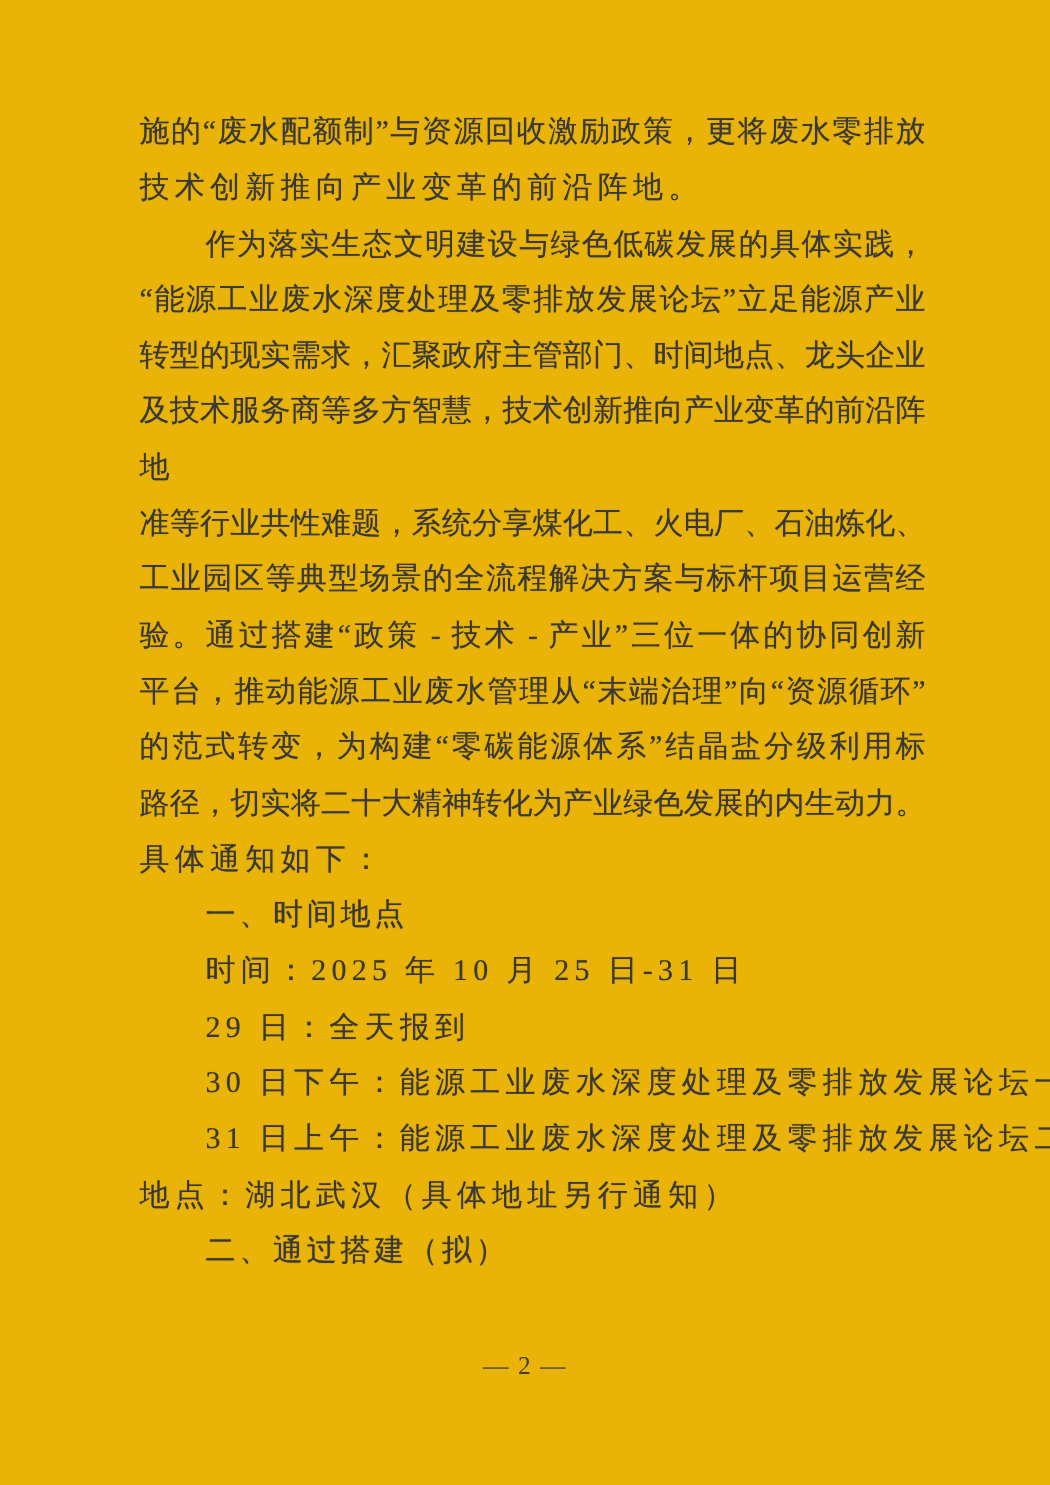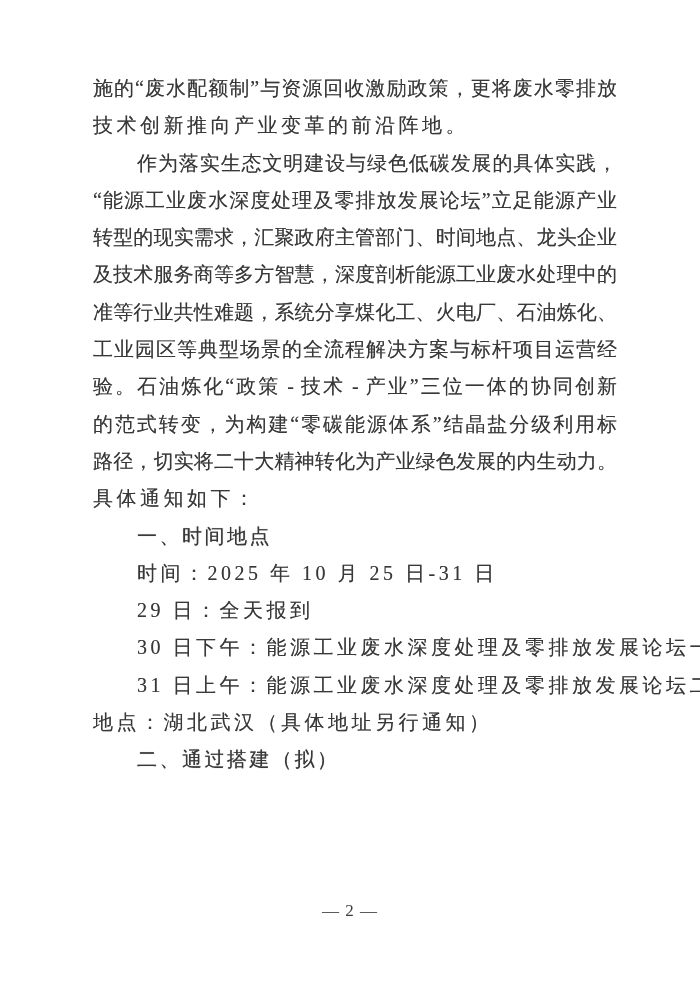"施的“废水配额制”与资源回收激励政策，更将废水零排放" .page { background: #ffffff -> #eab308 }
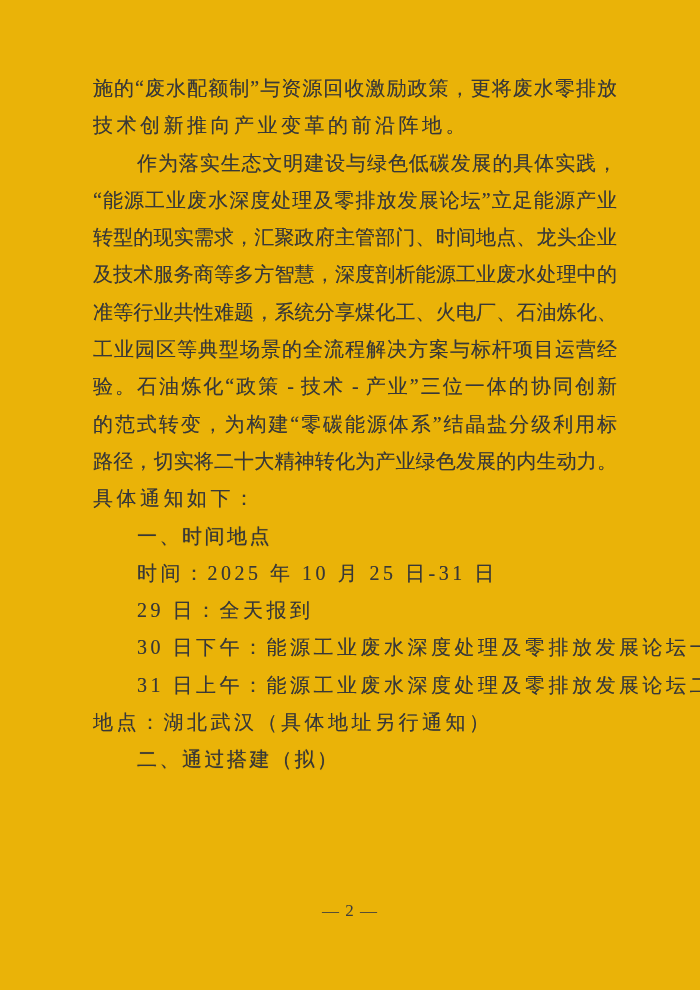"及技术服务商等多方智慧，深度剖析能源工业废水处理中的" div.ln { text: 深度剖析能源工业废水处理中的 -> 技术创新推向产业变革的前沿阵地 }
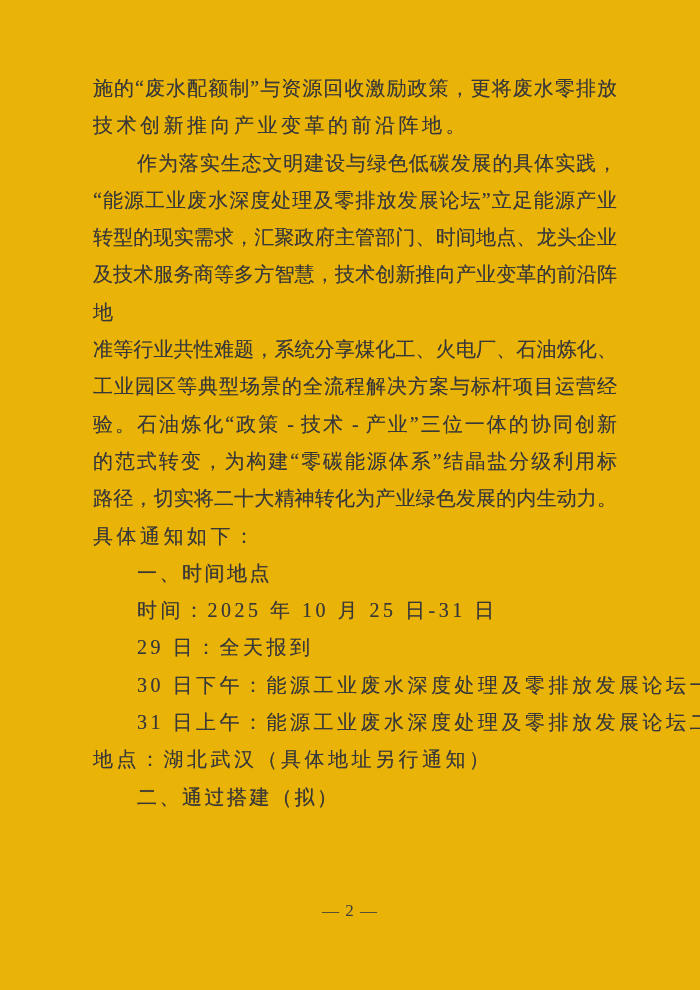"验。石油炼化“政策 - 技术 - 产业”三位一体的协同创新" div.ln { text: 石油炼化 -> 通过搭建 }
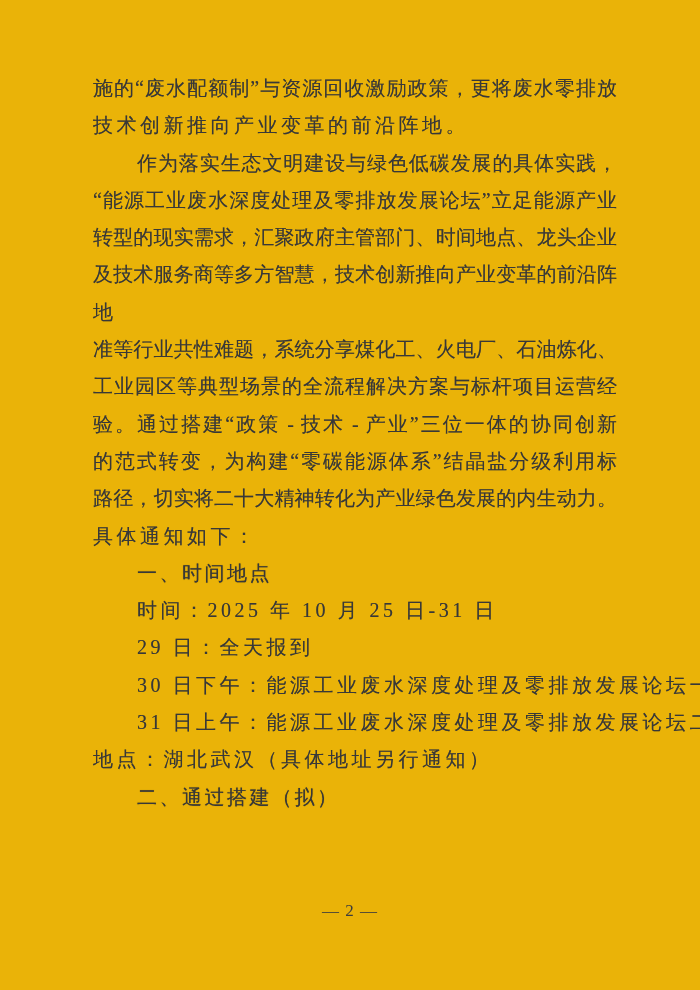"平台，推动能源工业废水管理从“末端治理”向“资源循环”" div.ln { html: none -> <div>平台，推动能源工业废水管理从“末端治理”向“资源循环”</div> }
